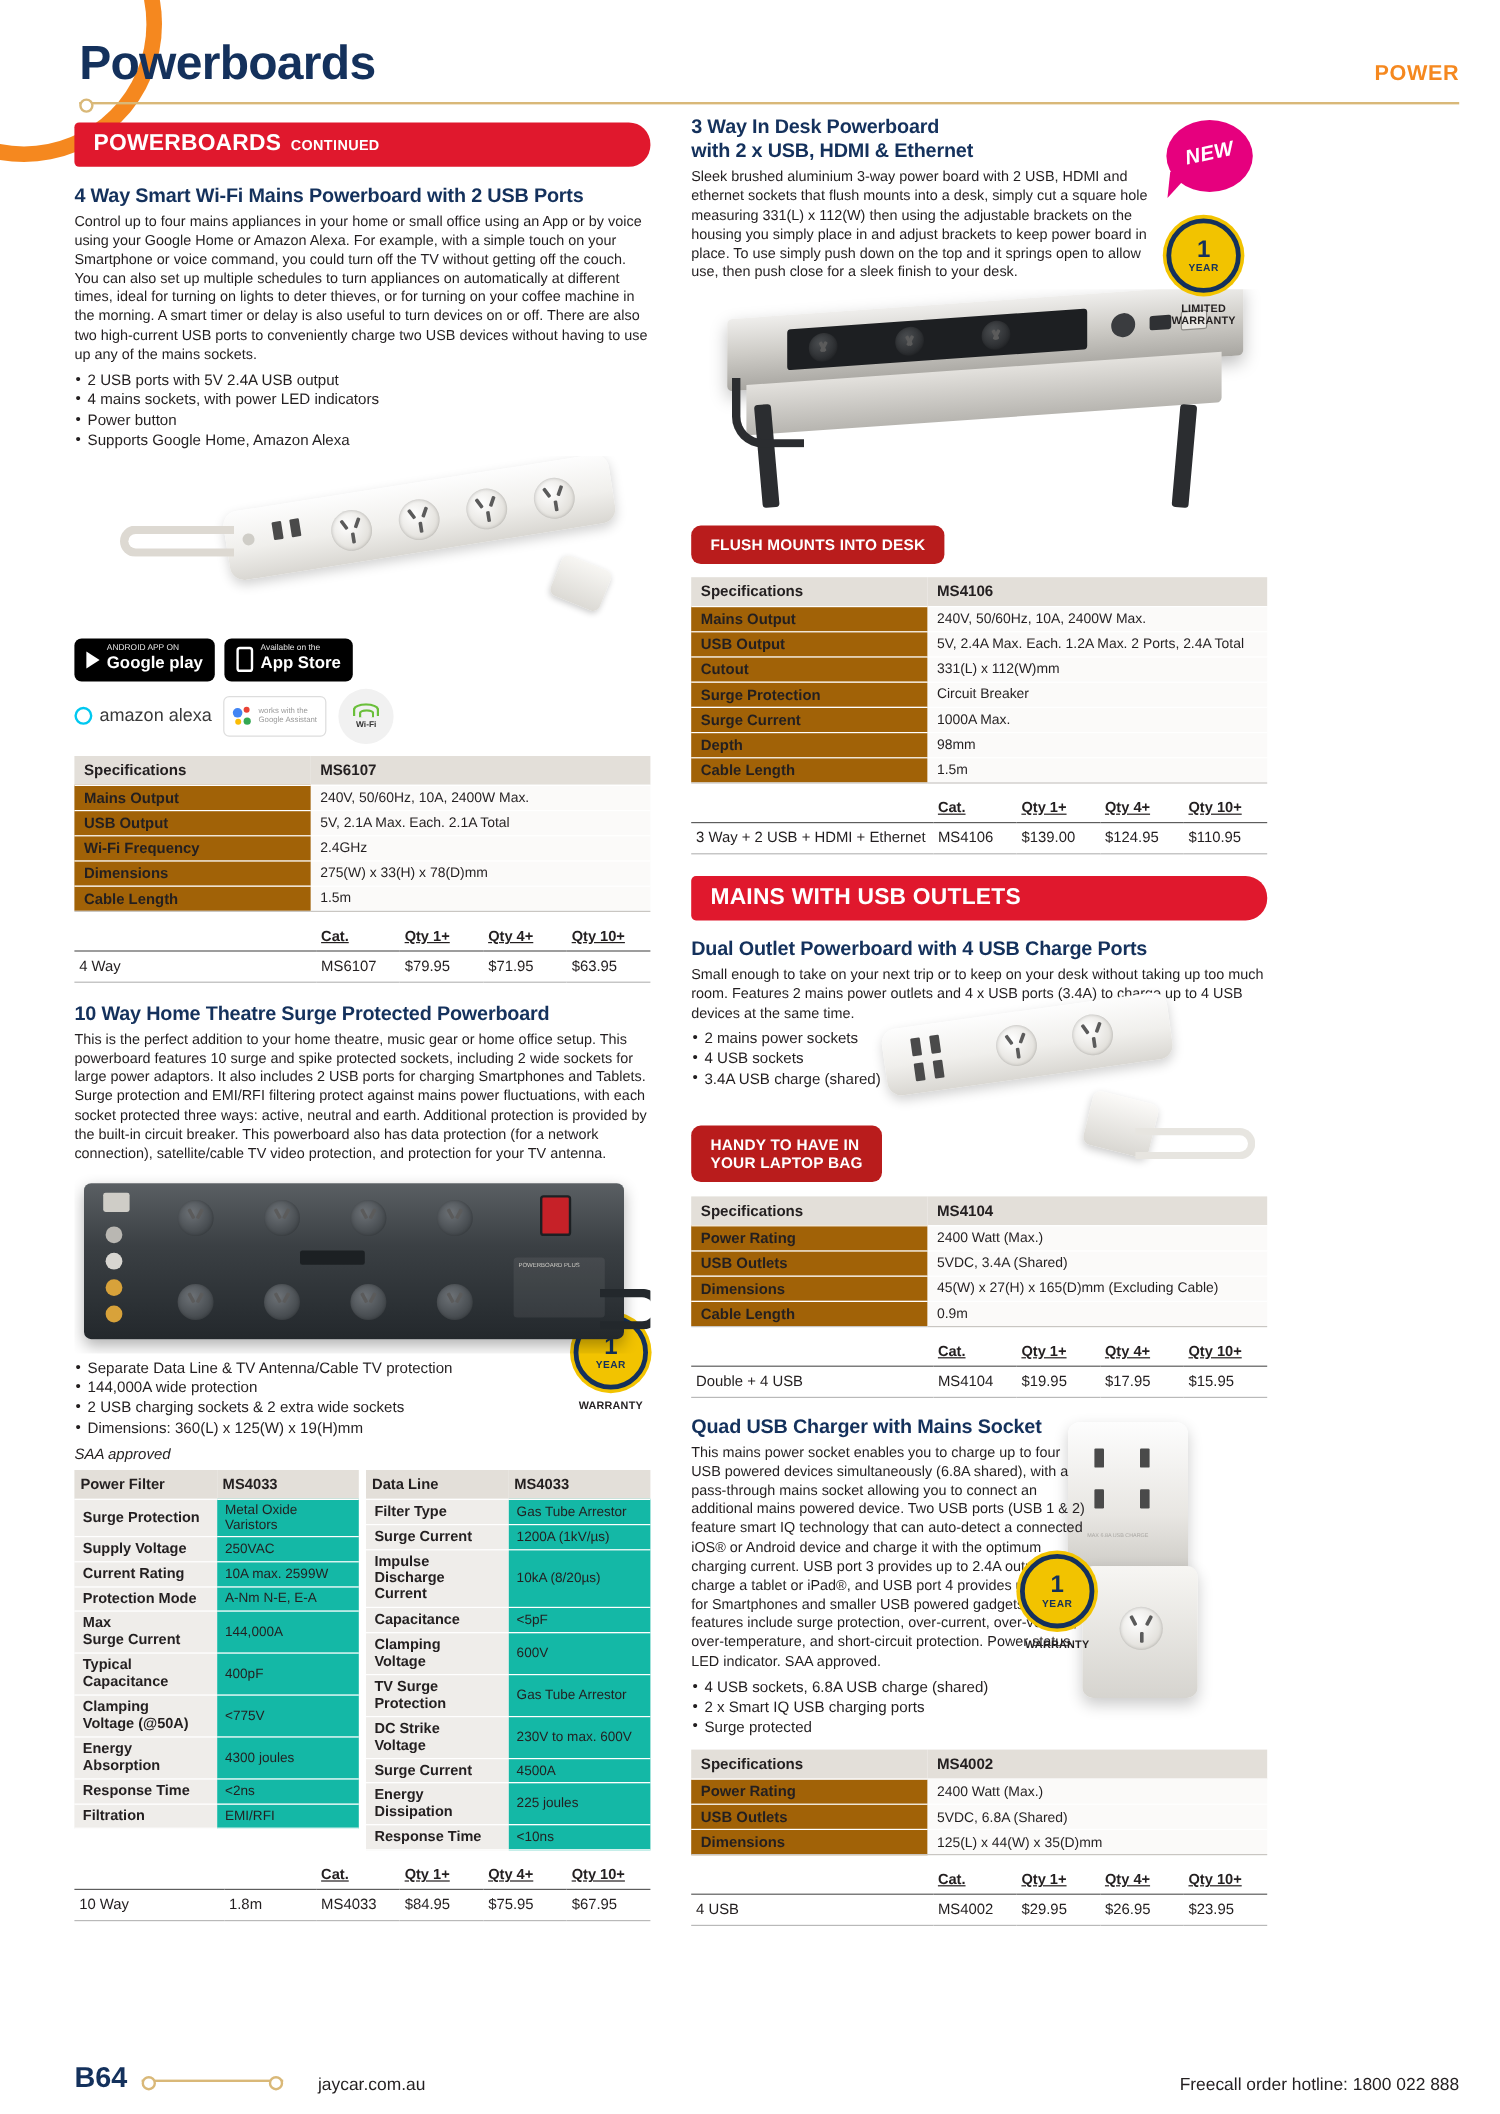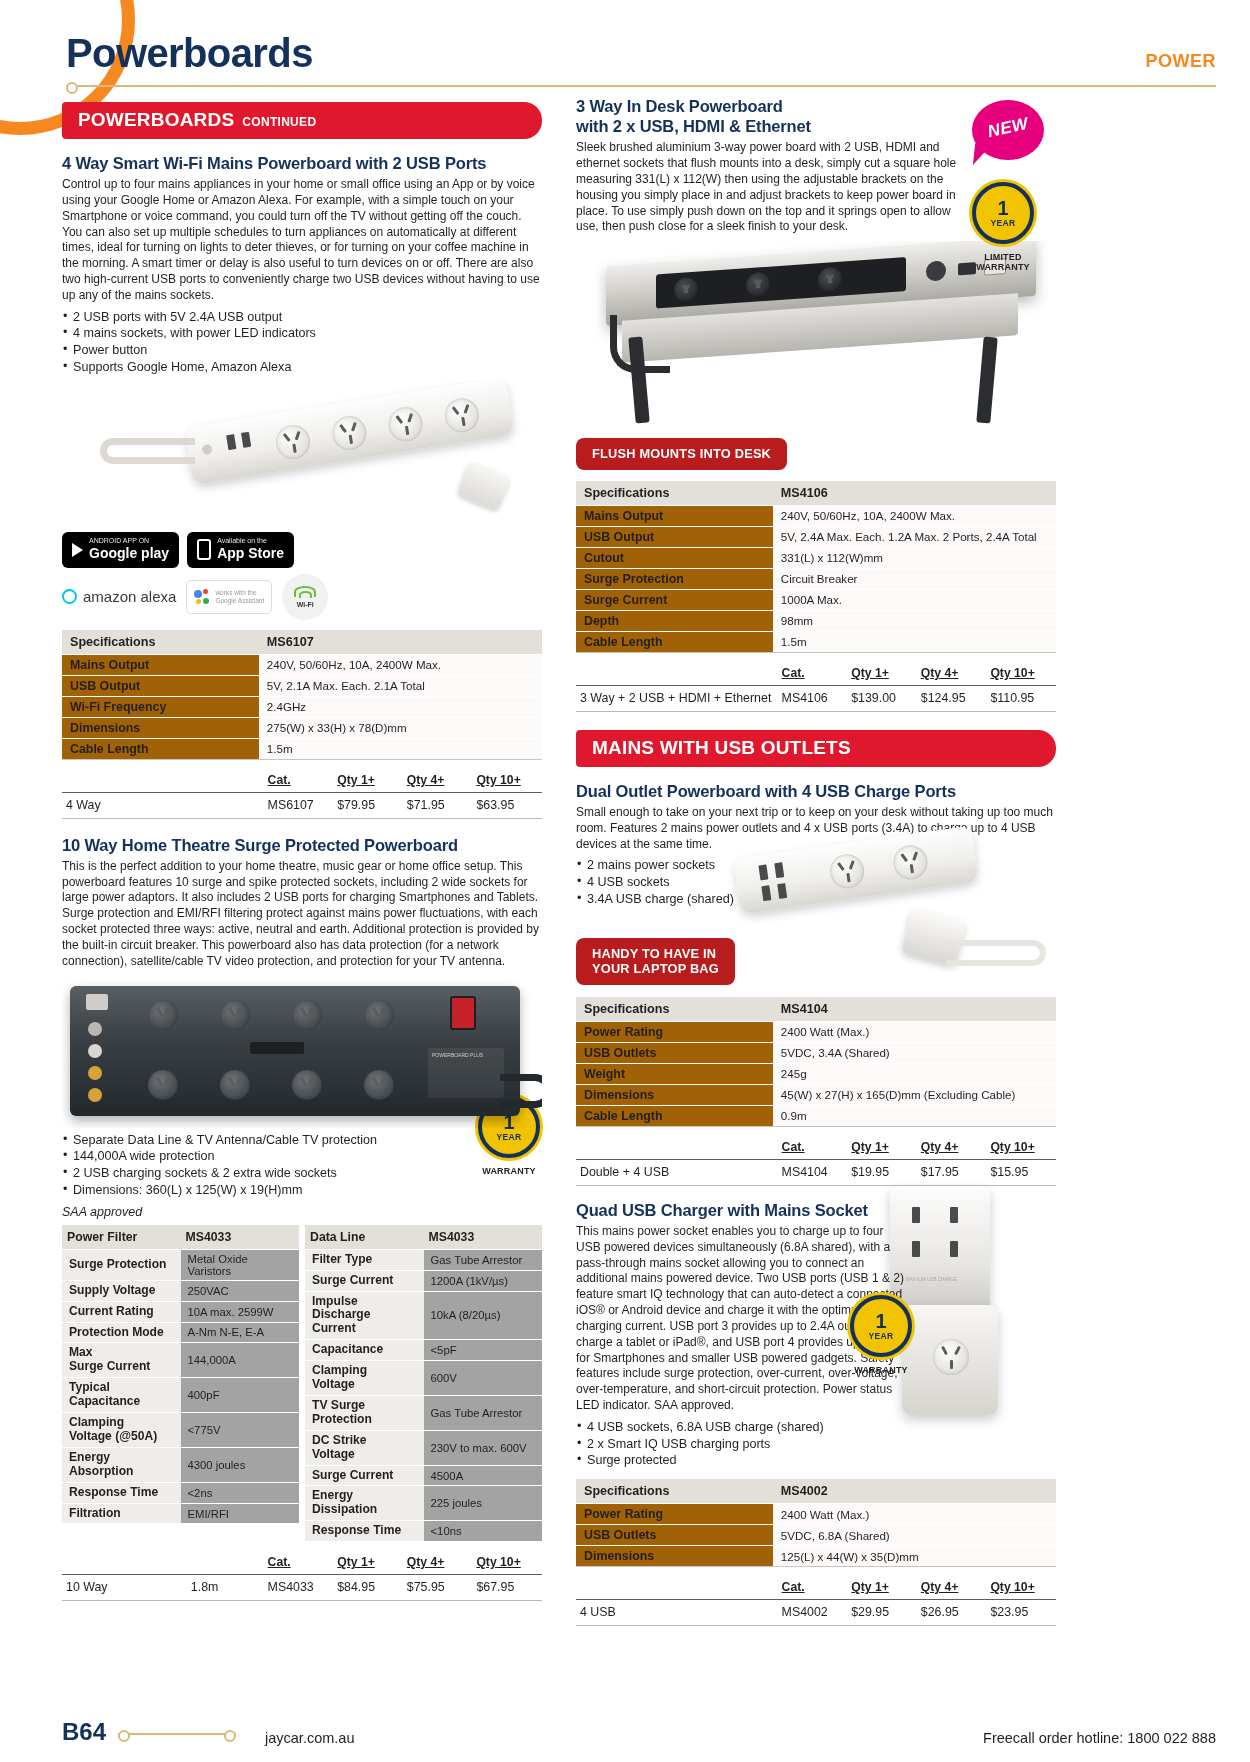"Weight" tr { html: <tr> <td>Weight</td> <td>245g</td> </tr> -> none }
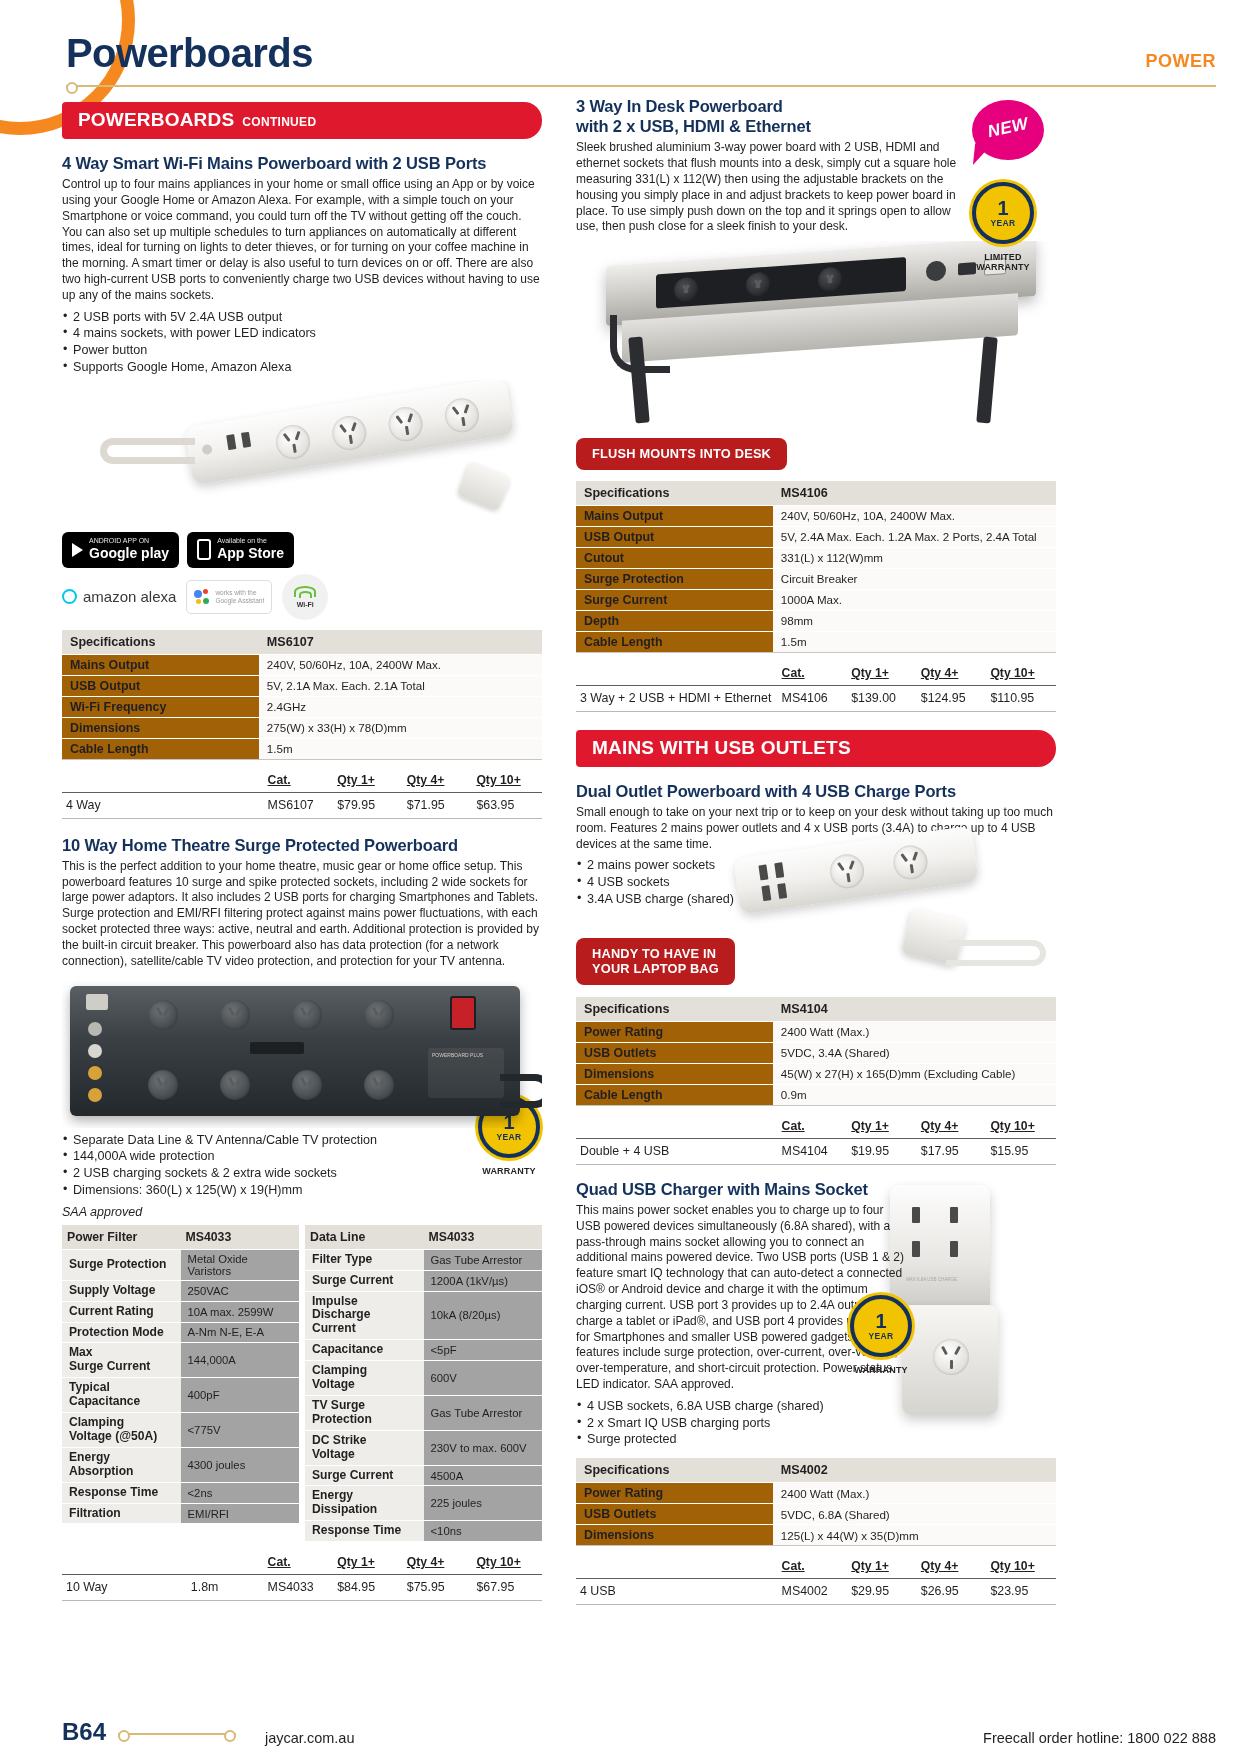"Metal Oxide Varistors" table.spec2 td.v { background: #a3a3a3 -> #14b8a6 }
